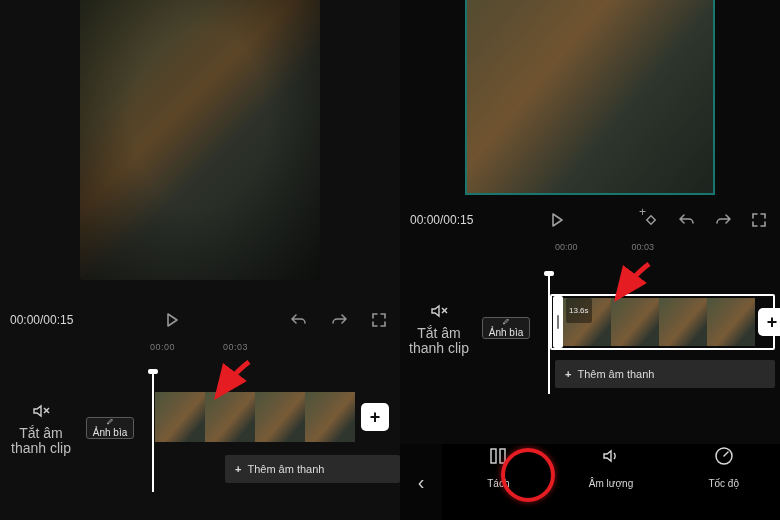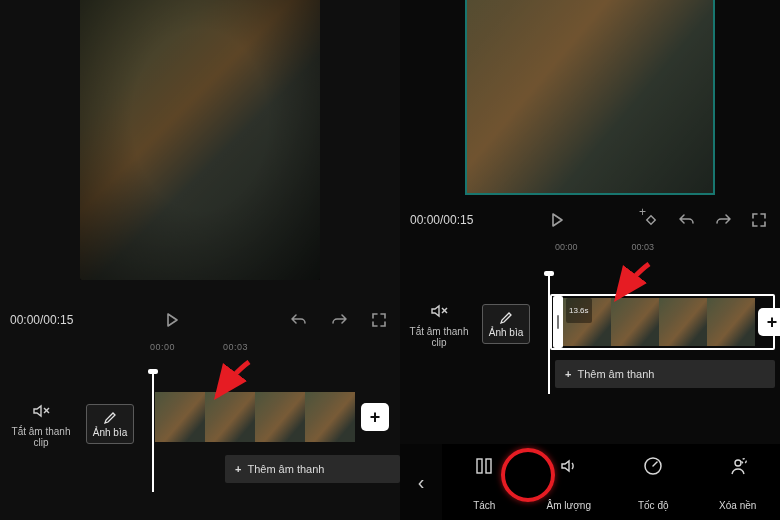"Tắt âm thanh clip" .mutebox { font-size: 10px -> 14px }
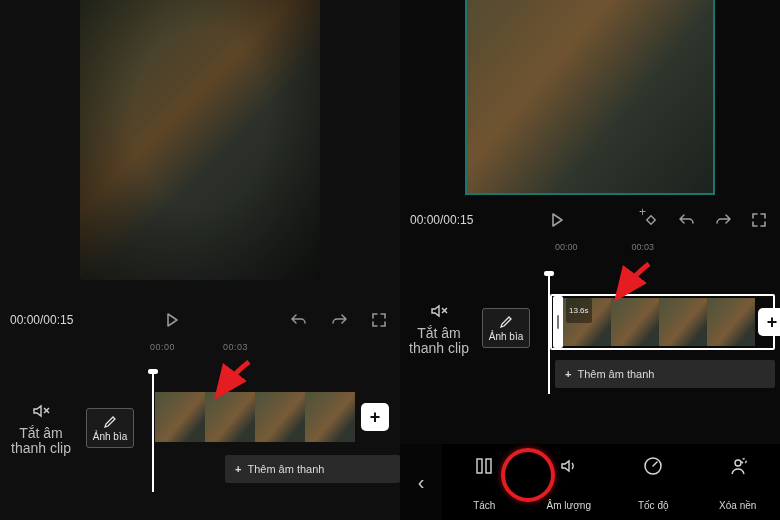"Ảnh bìa" .coverbtn { height: 40px -> 22px }
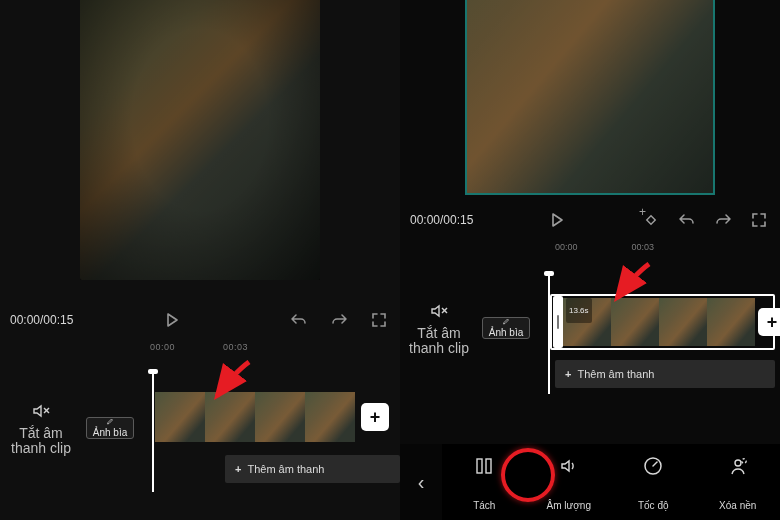"Tách" .tool { gap: 22px -> 10px; justify-content: center -> flex-start }
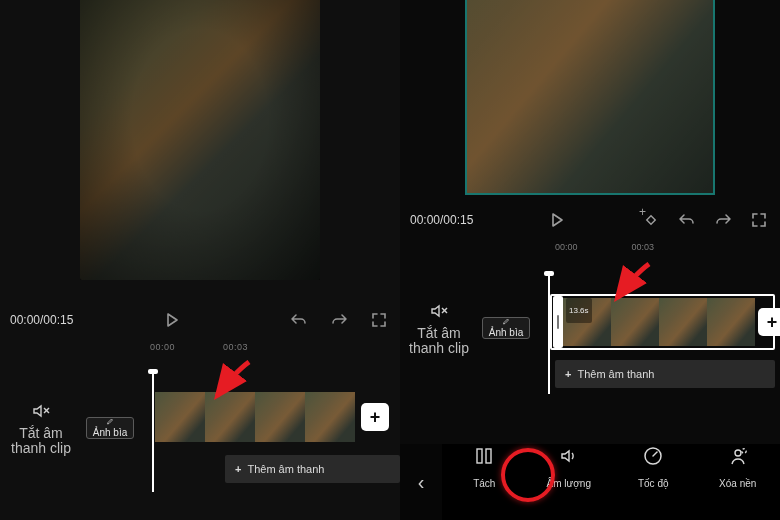"Xóa nền" div.tool { html: <div> <span> <svg> <circle></circle> <path></path> <circle></circle> </svg> </span> <span>Xóa nền</span> </div> -> none }
